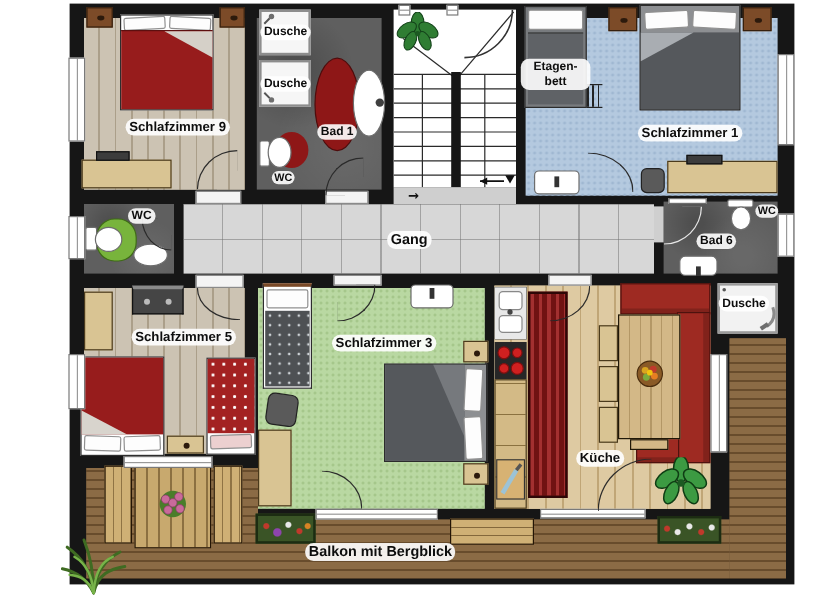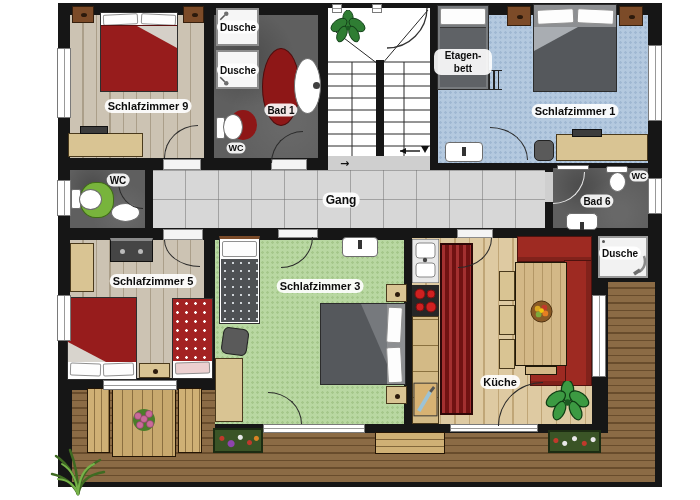"Balkon mit Bergblick" div.lbl { html: none -> <div>Balkon mit Bergblick</div> }
